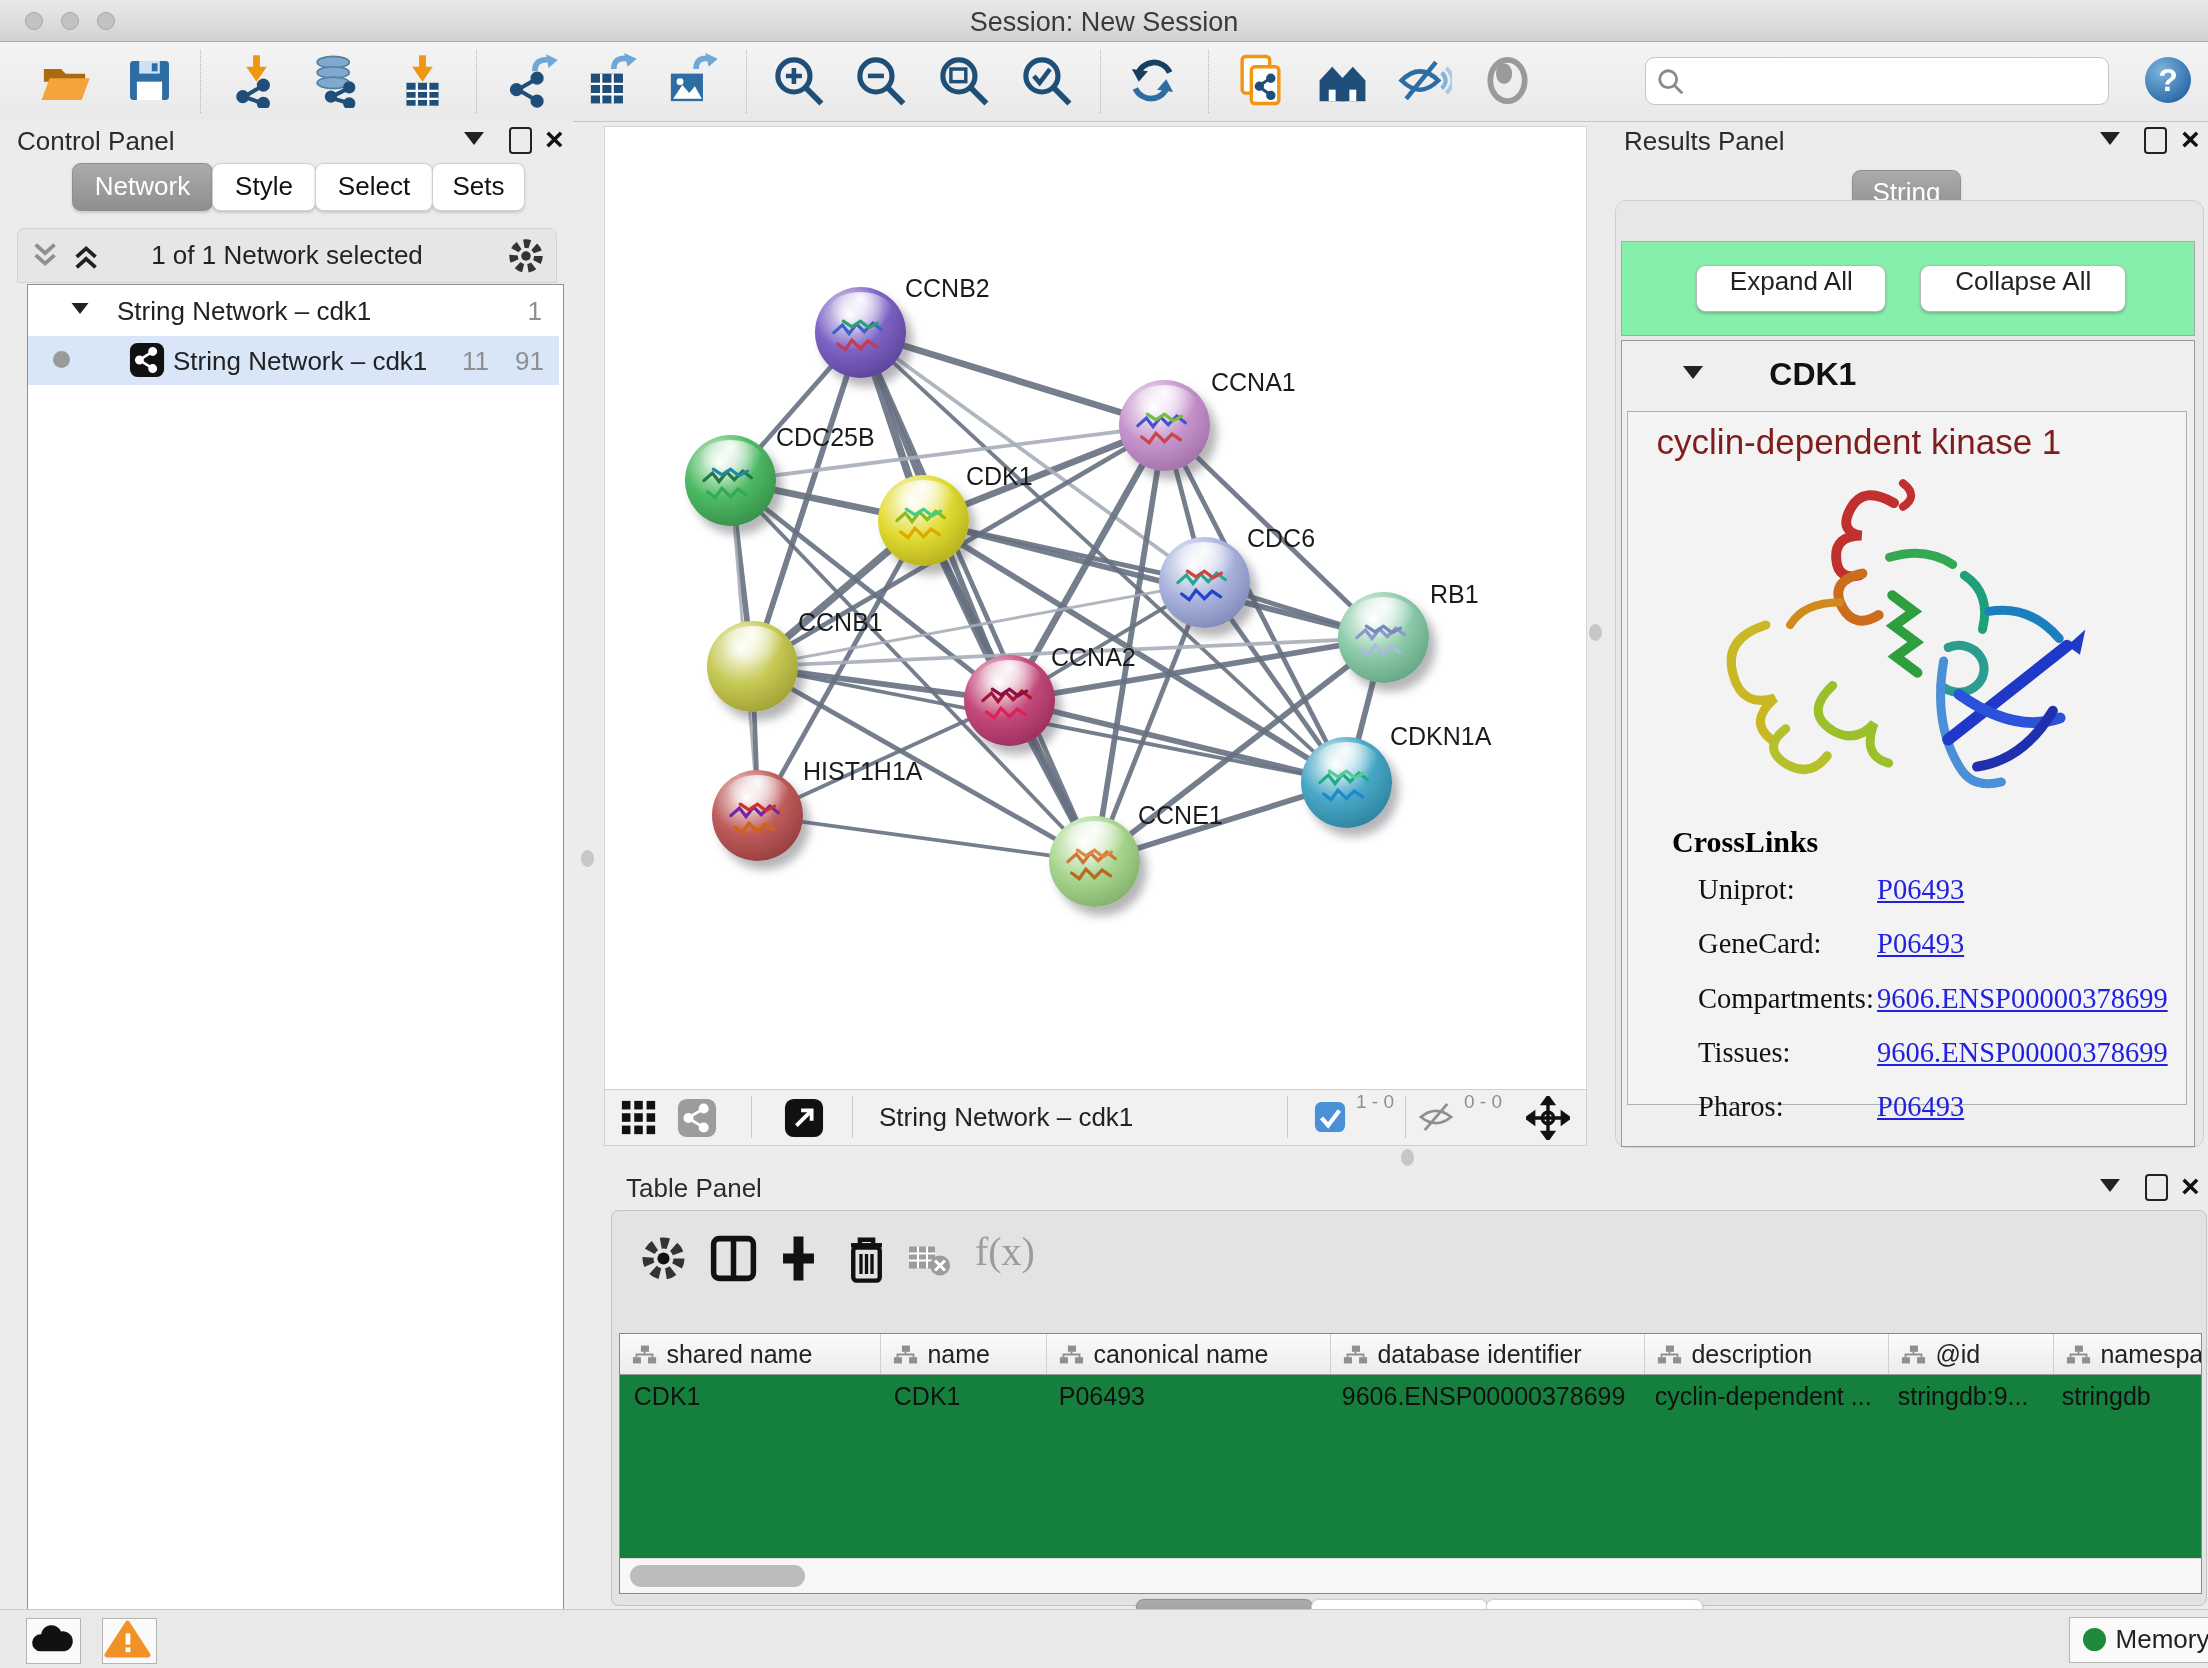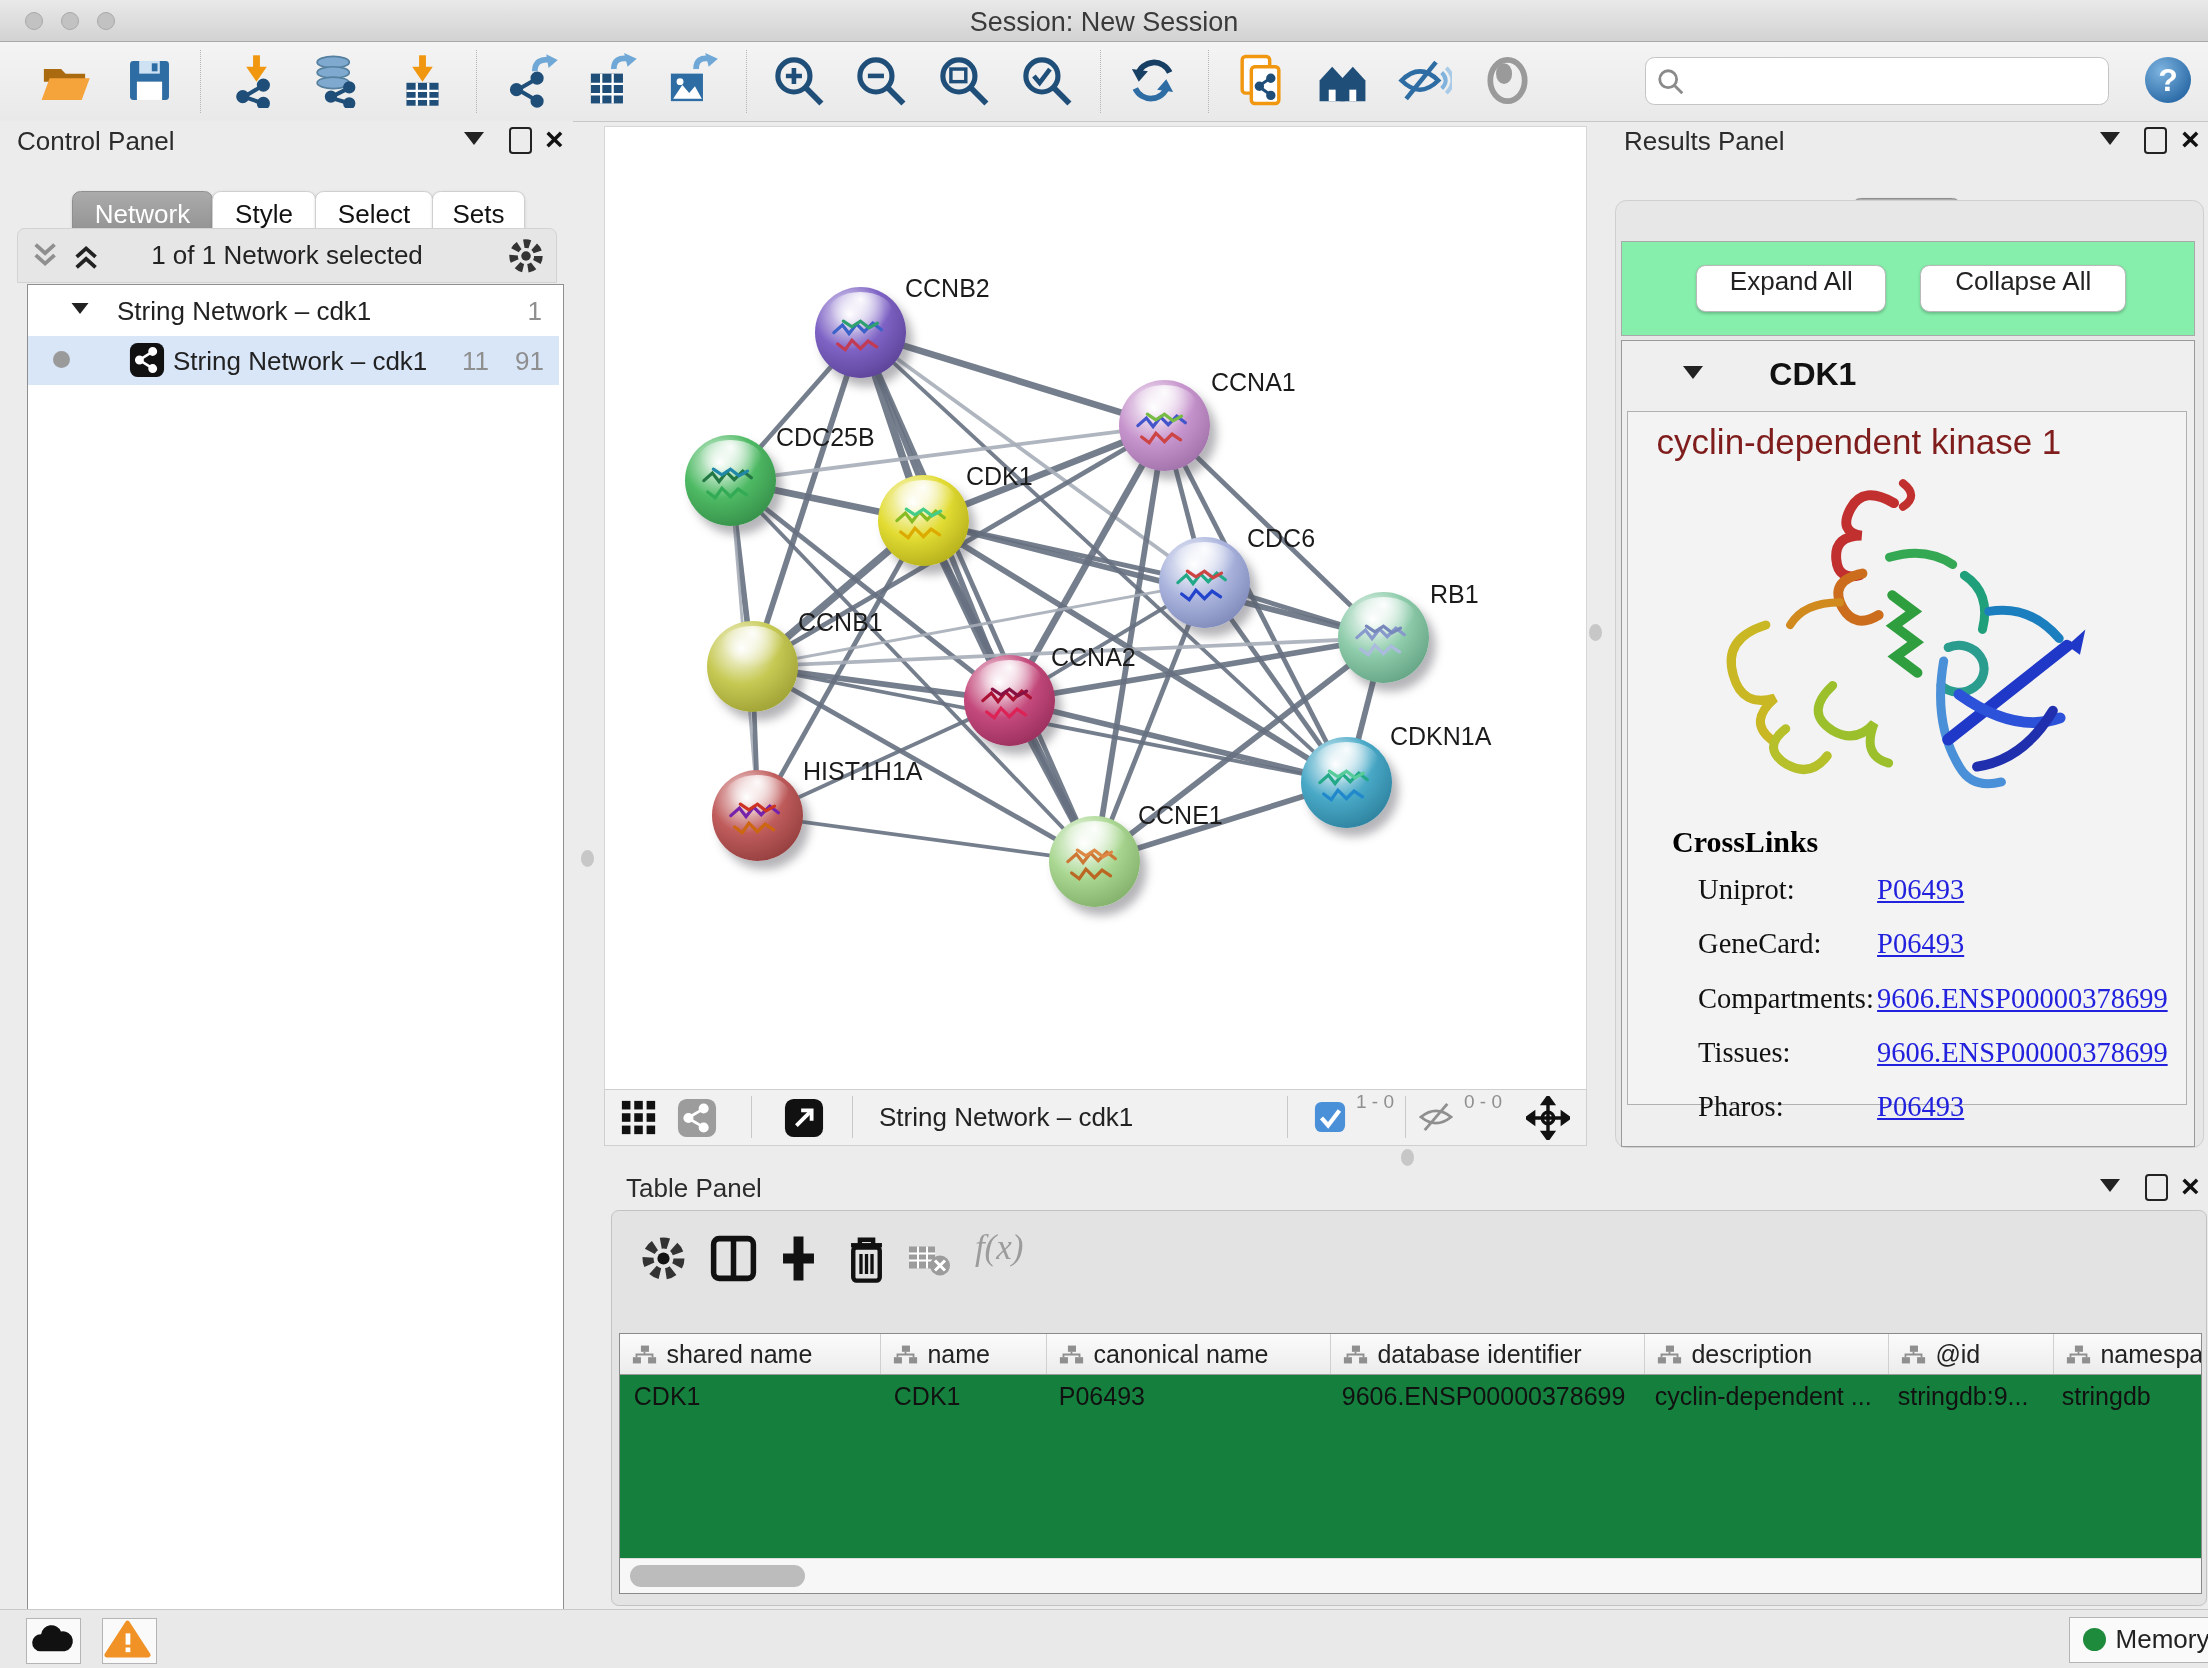"Network" .tab { margin-top: 28px -> none }
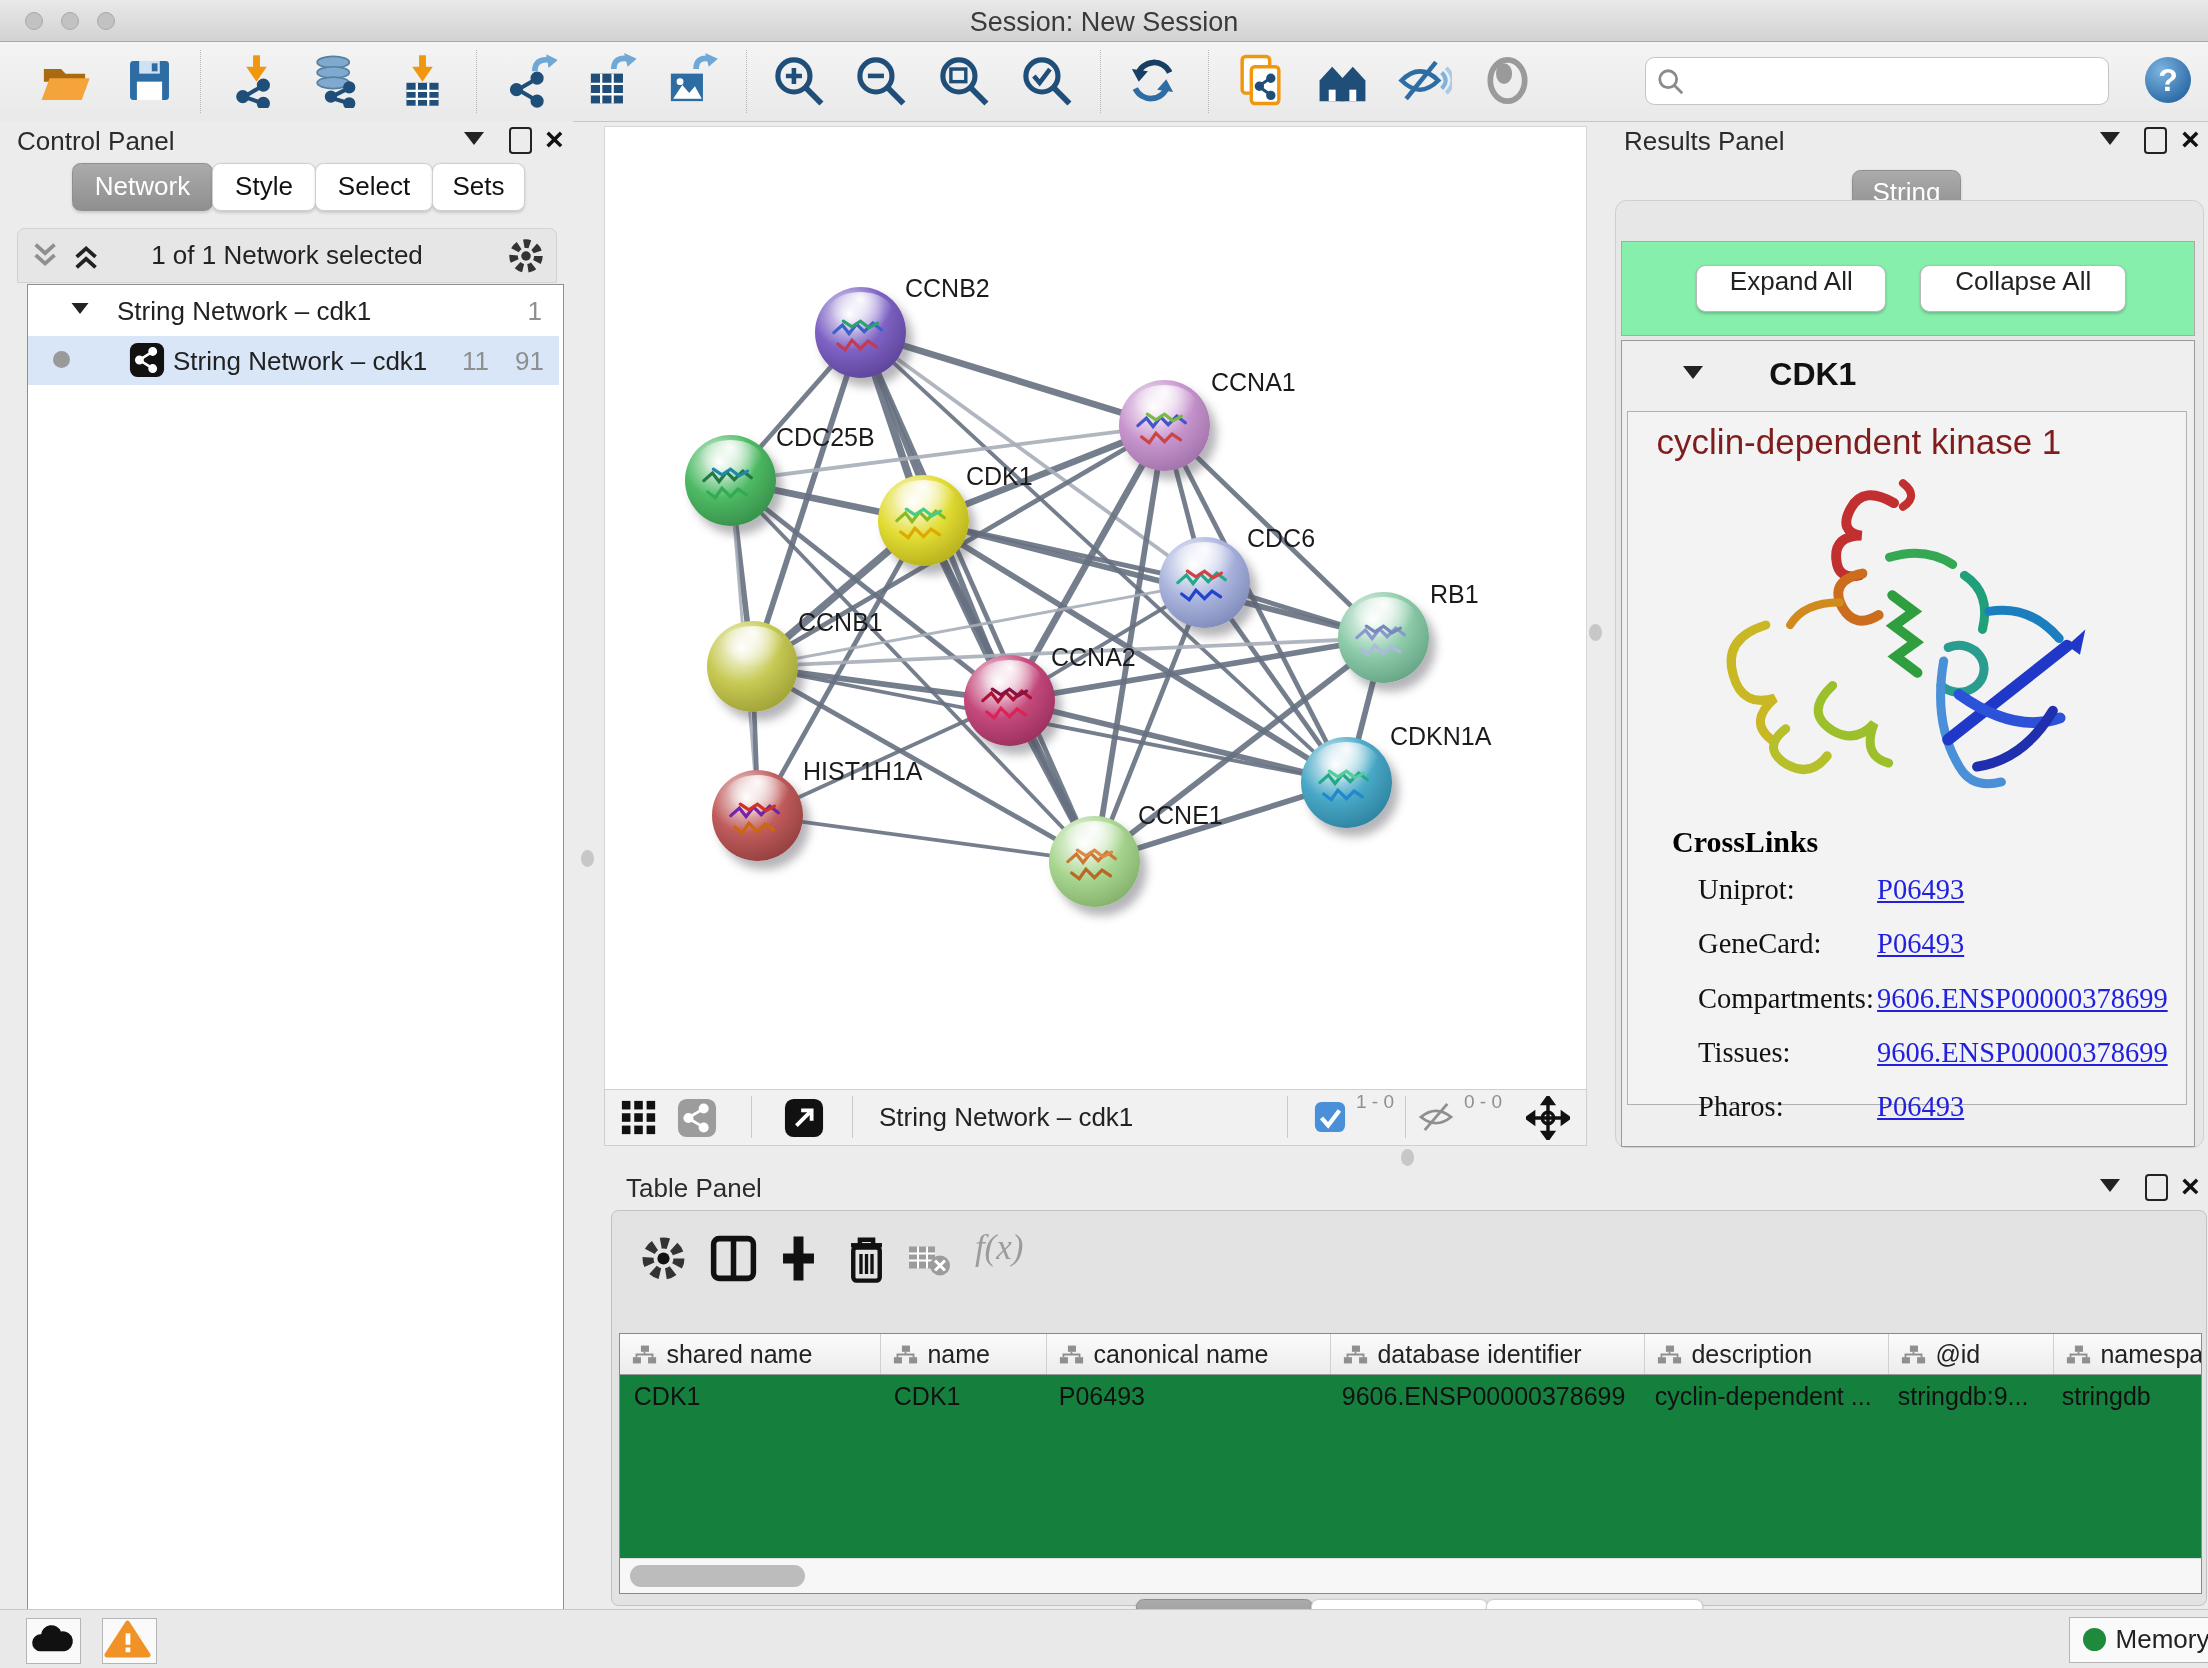"f(x)" span { font-size: 35px -> 40px; font-style: italic -> none }
